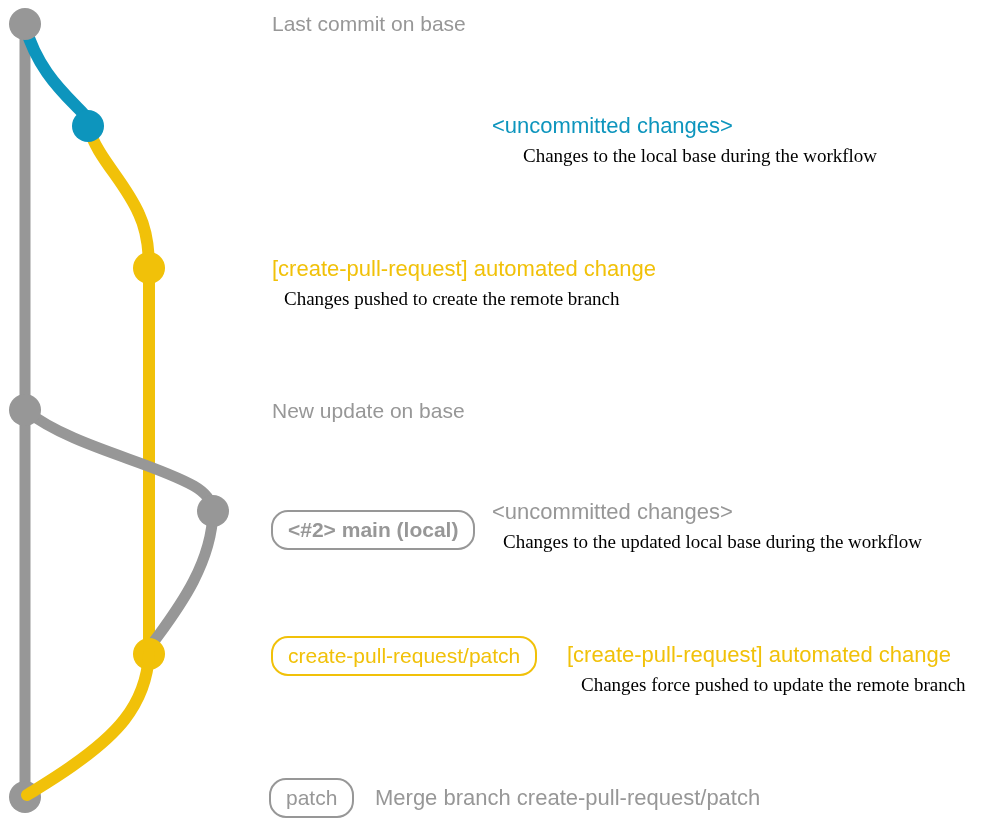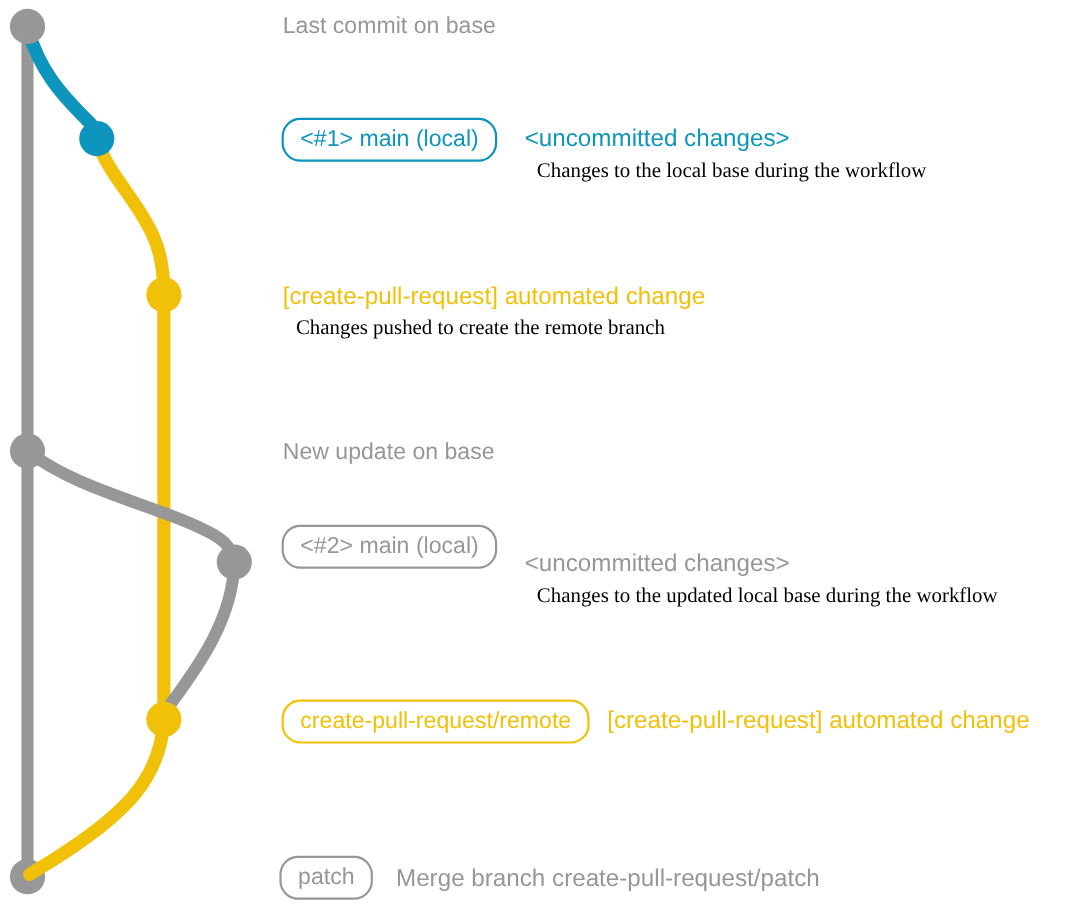"Last commit on base" .abs { margin-left: none -> 15px }
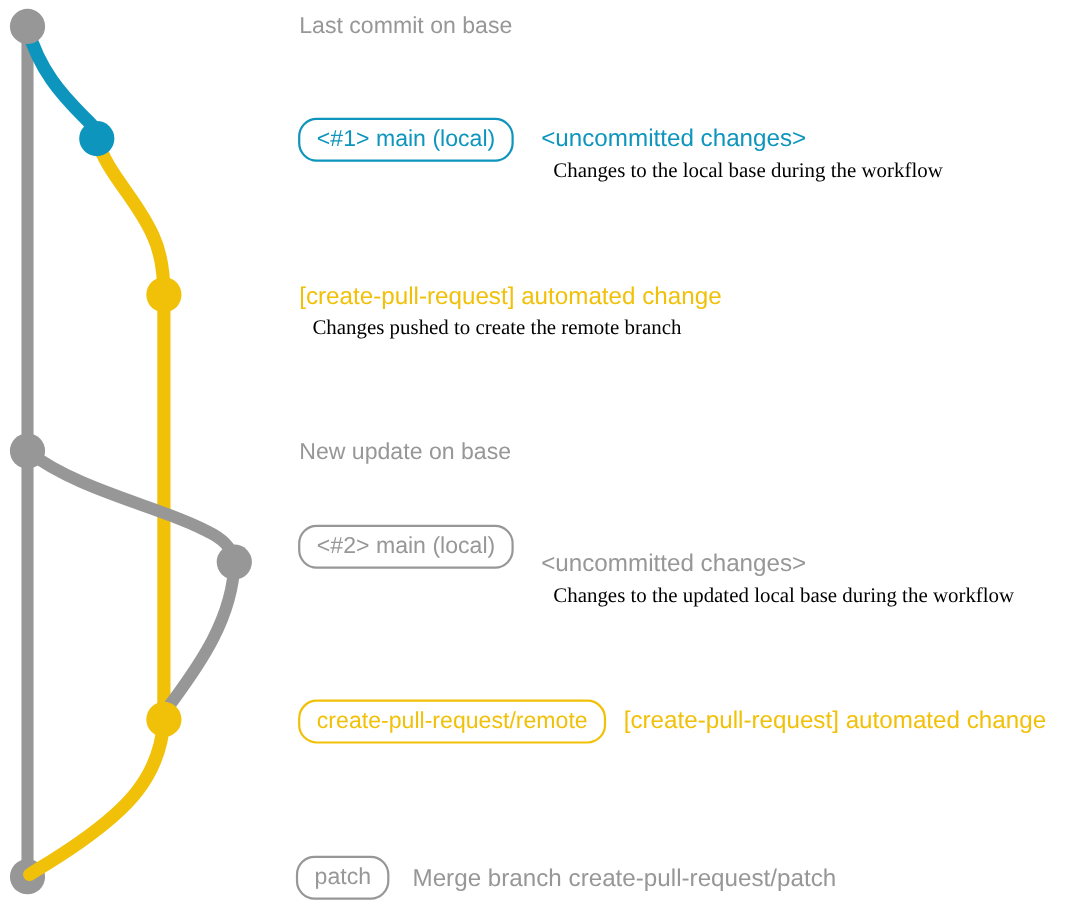"<#1> main (local)" div.abs { html: <div>&lt;#1&gt; main (local)</div> -> none }
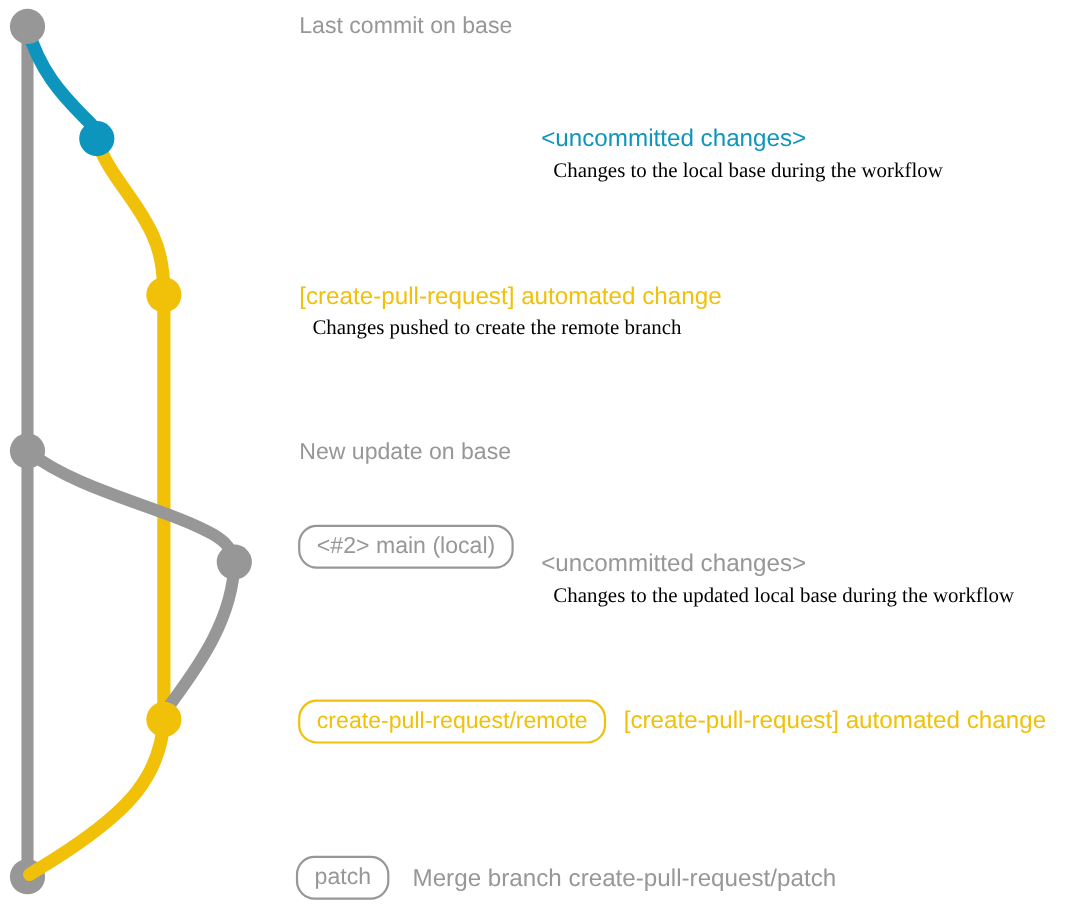"Changes to the local base" div.abs { left: 488px -> 508px }
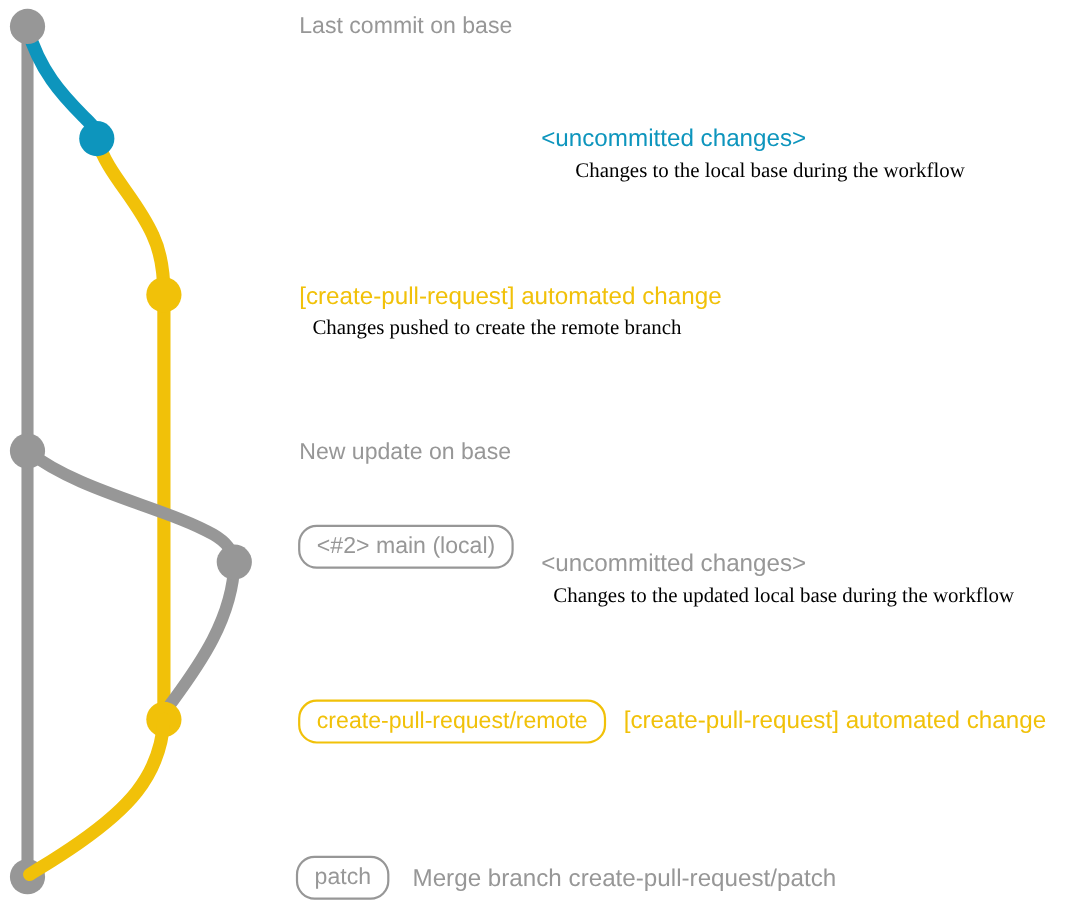"<#2> main (local)" div.abs { font-weight: none -> bold; top: 477px -> 510px }
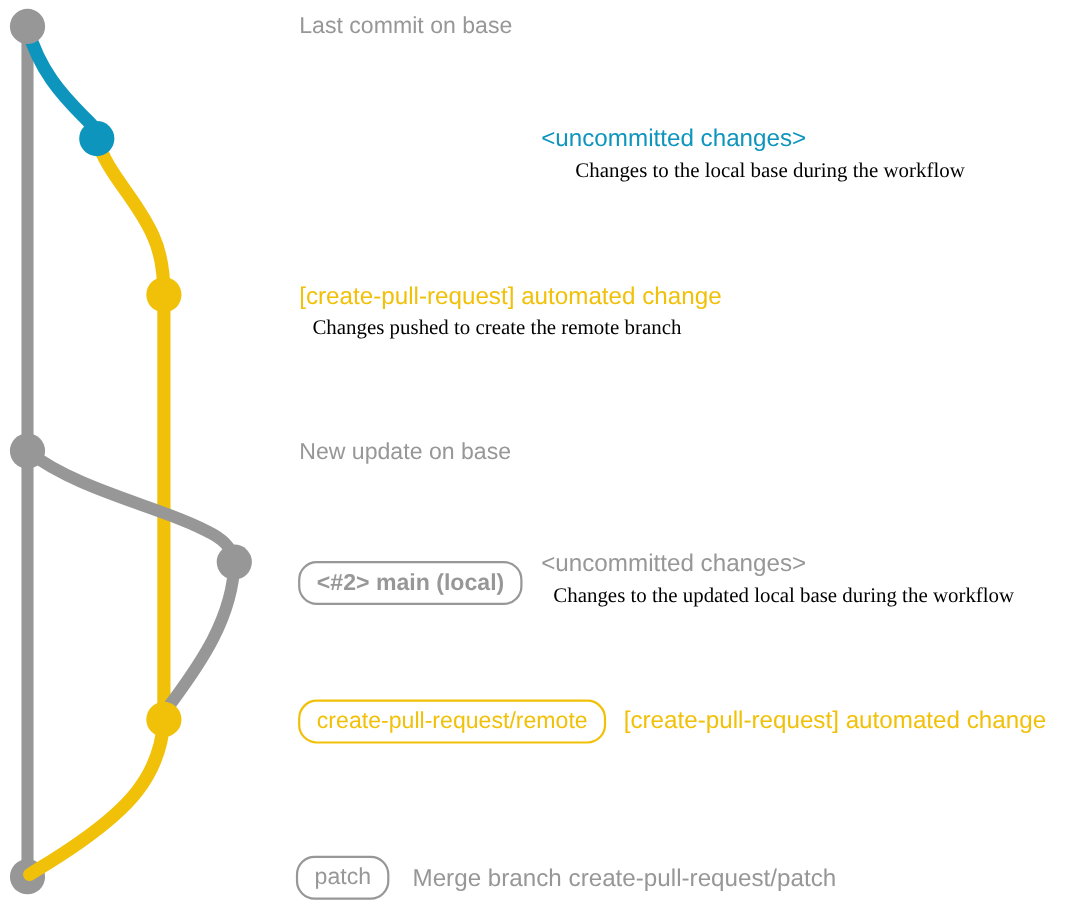"create-pull-request/remote" div.abs { text: create-pull-request/remote -> create-pull-request/patch }
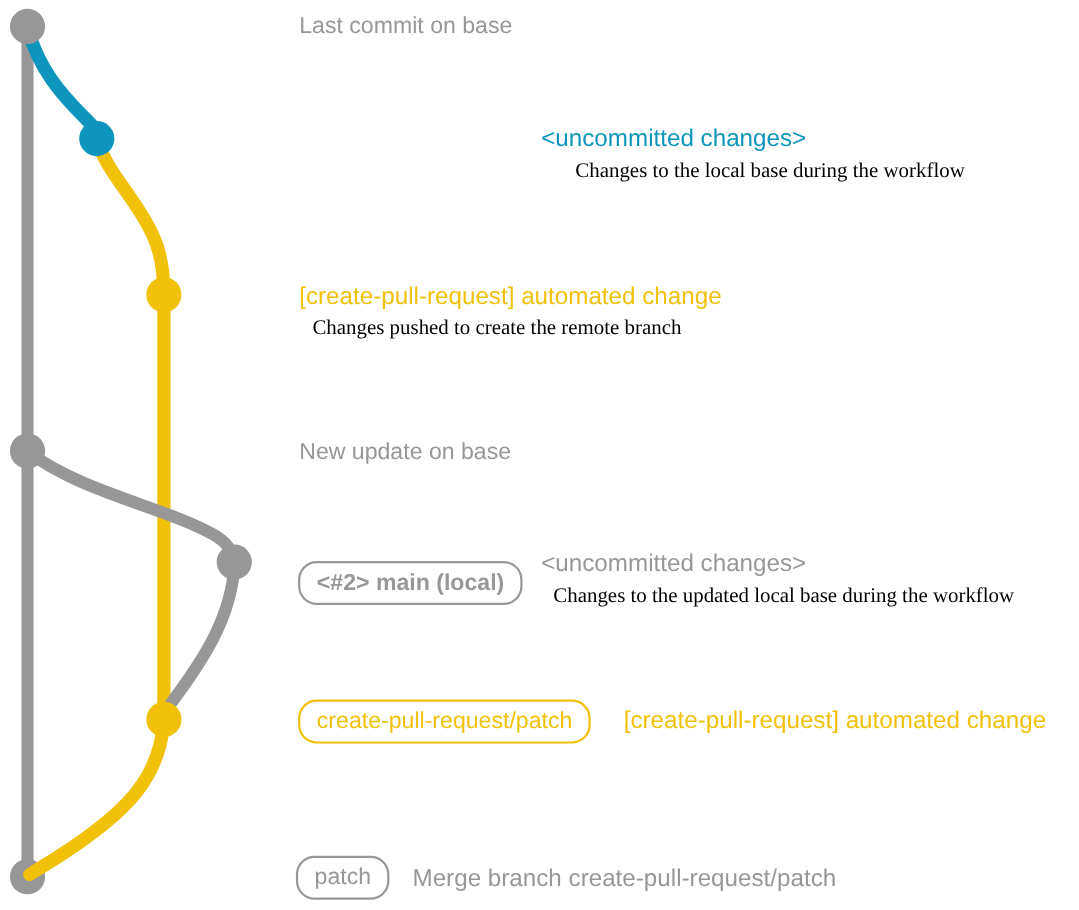"Changes force pushed to update" div.abs { html: none -> <div>Changes force pushed to update the remote branch</div> }
